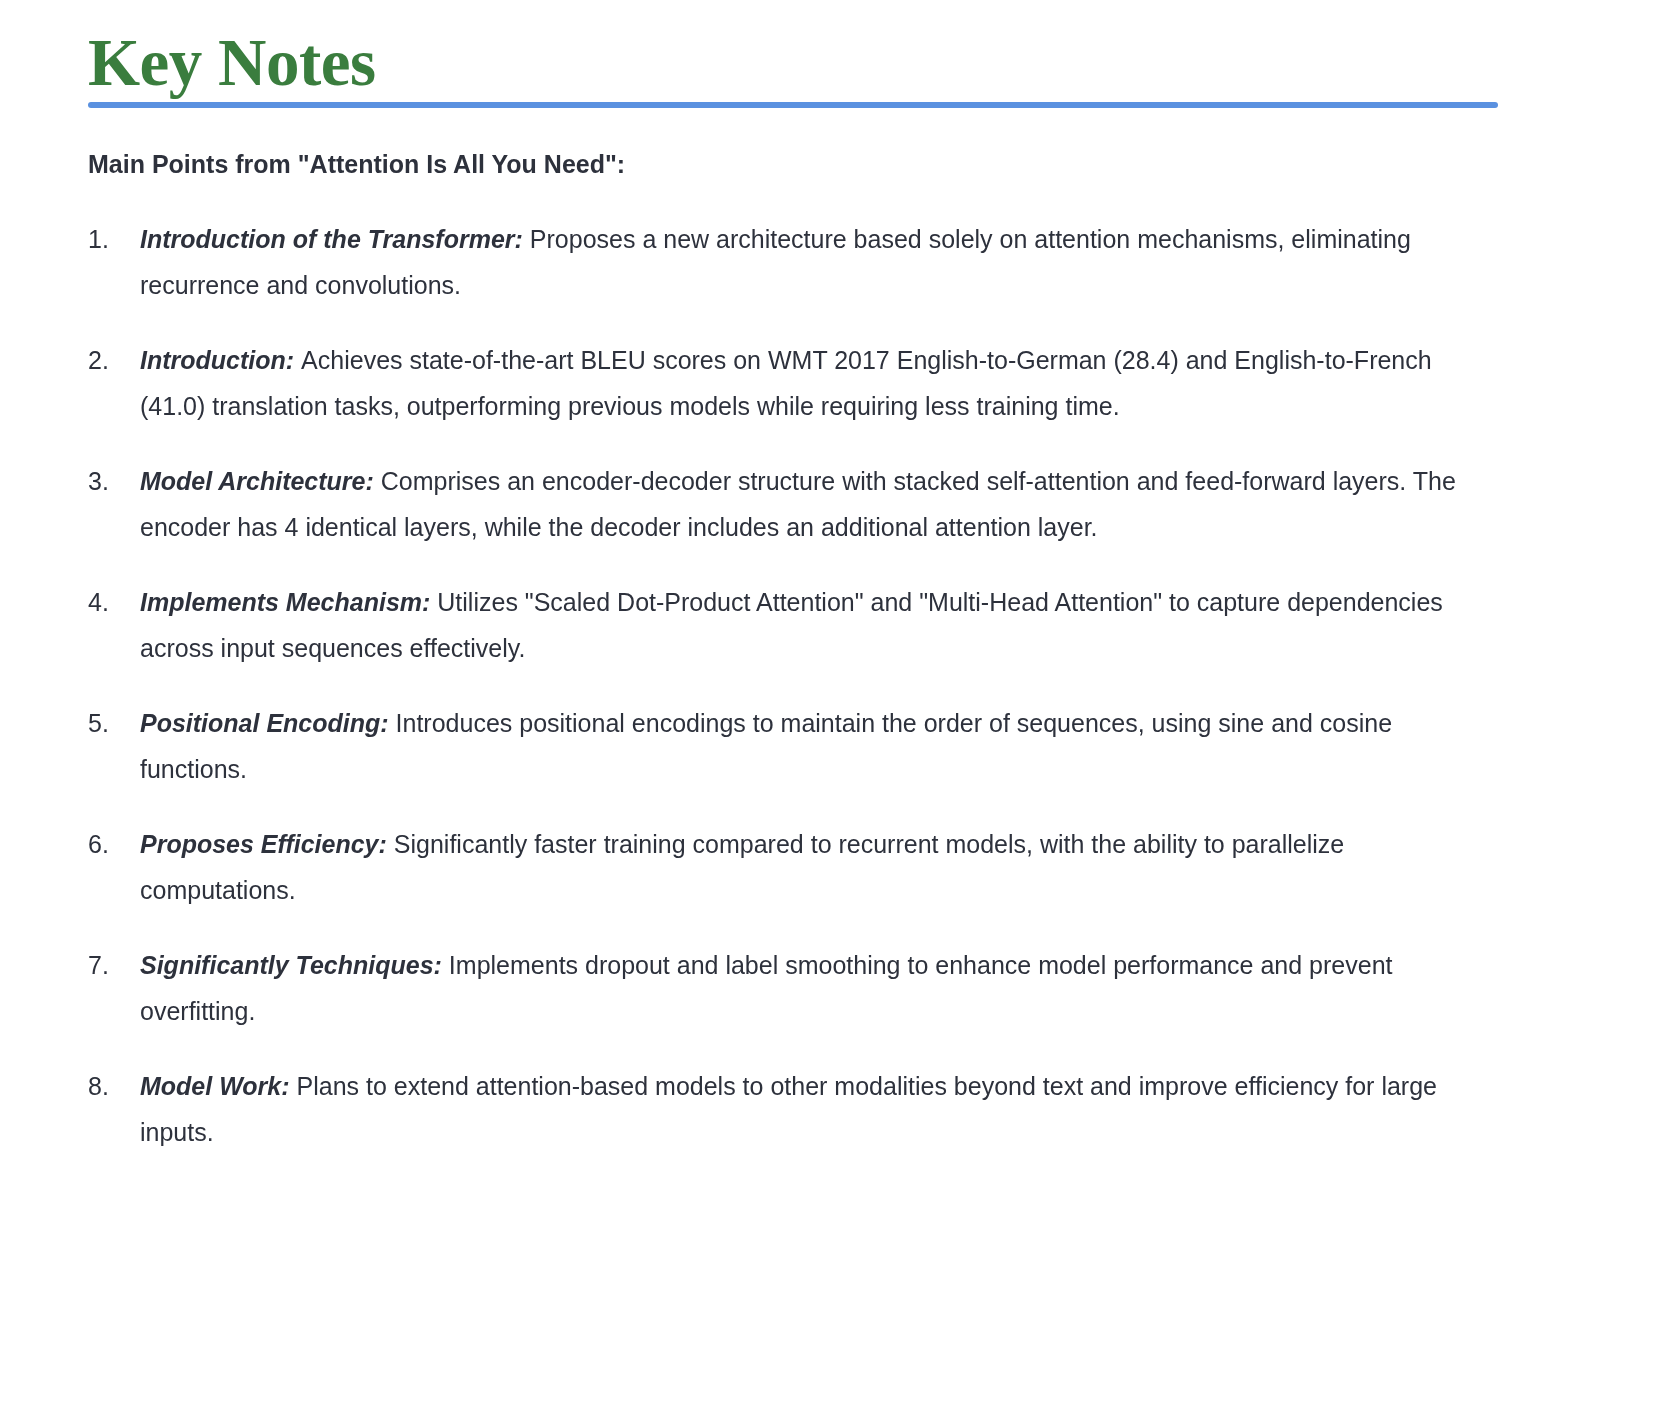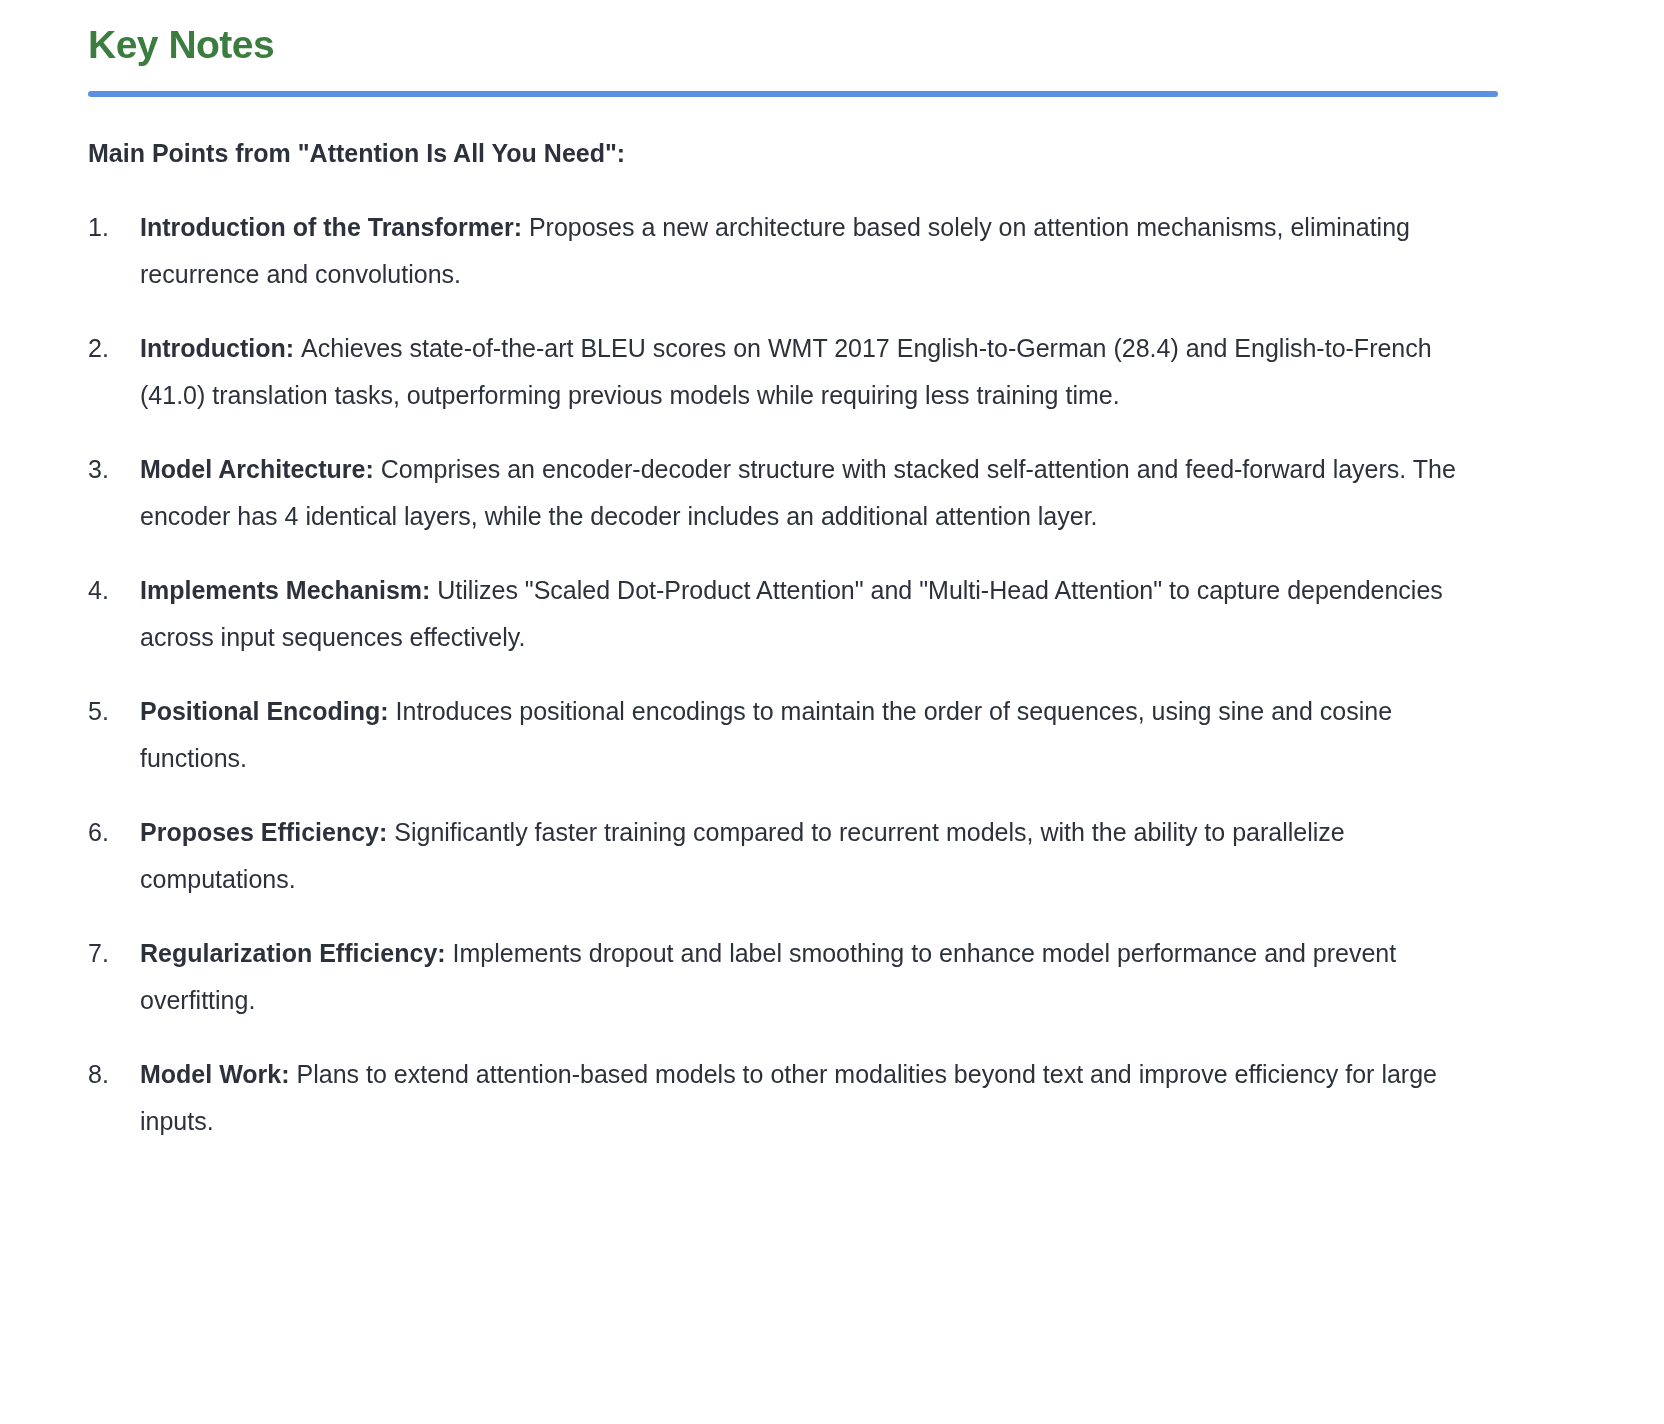"Key Notes" .page-title { font-family: none -> Liberation Serif, serif; font-size: 39px -> 67px; margin-bottom: 22px -> none }
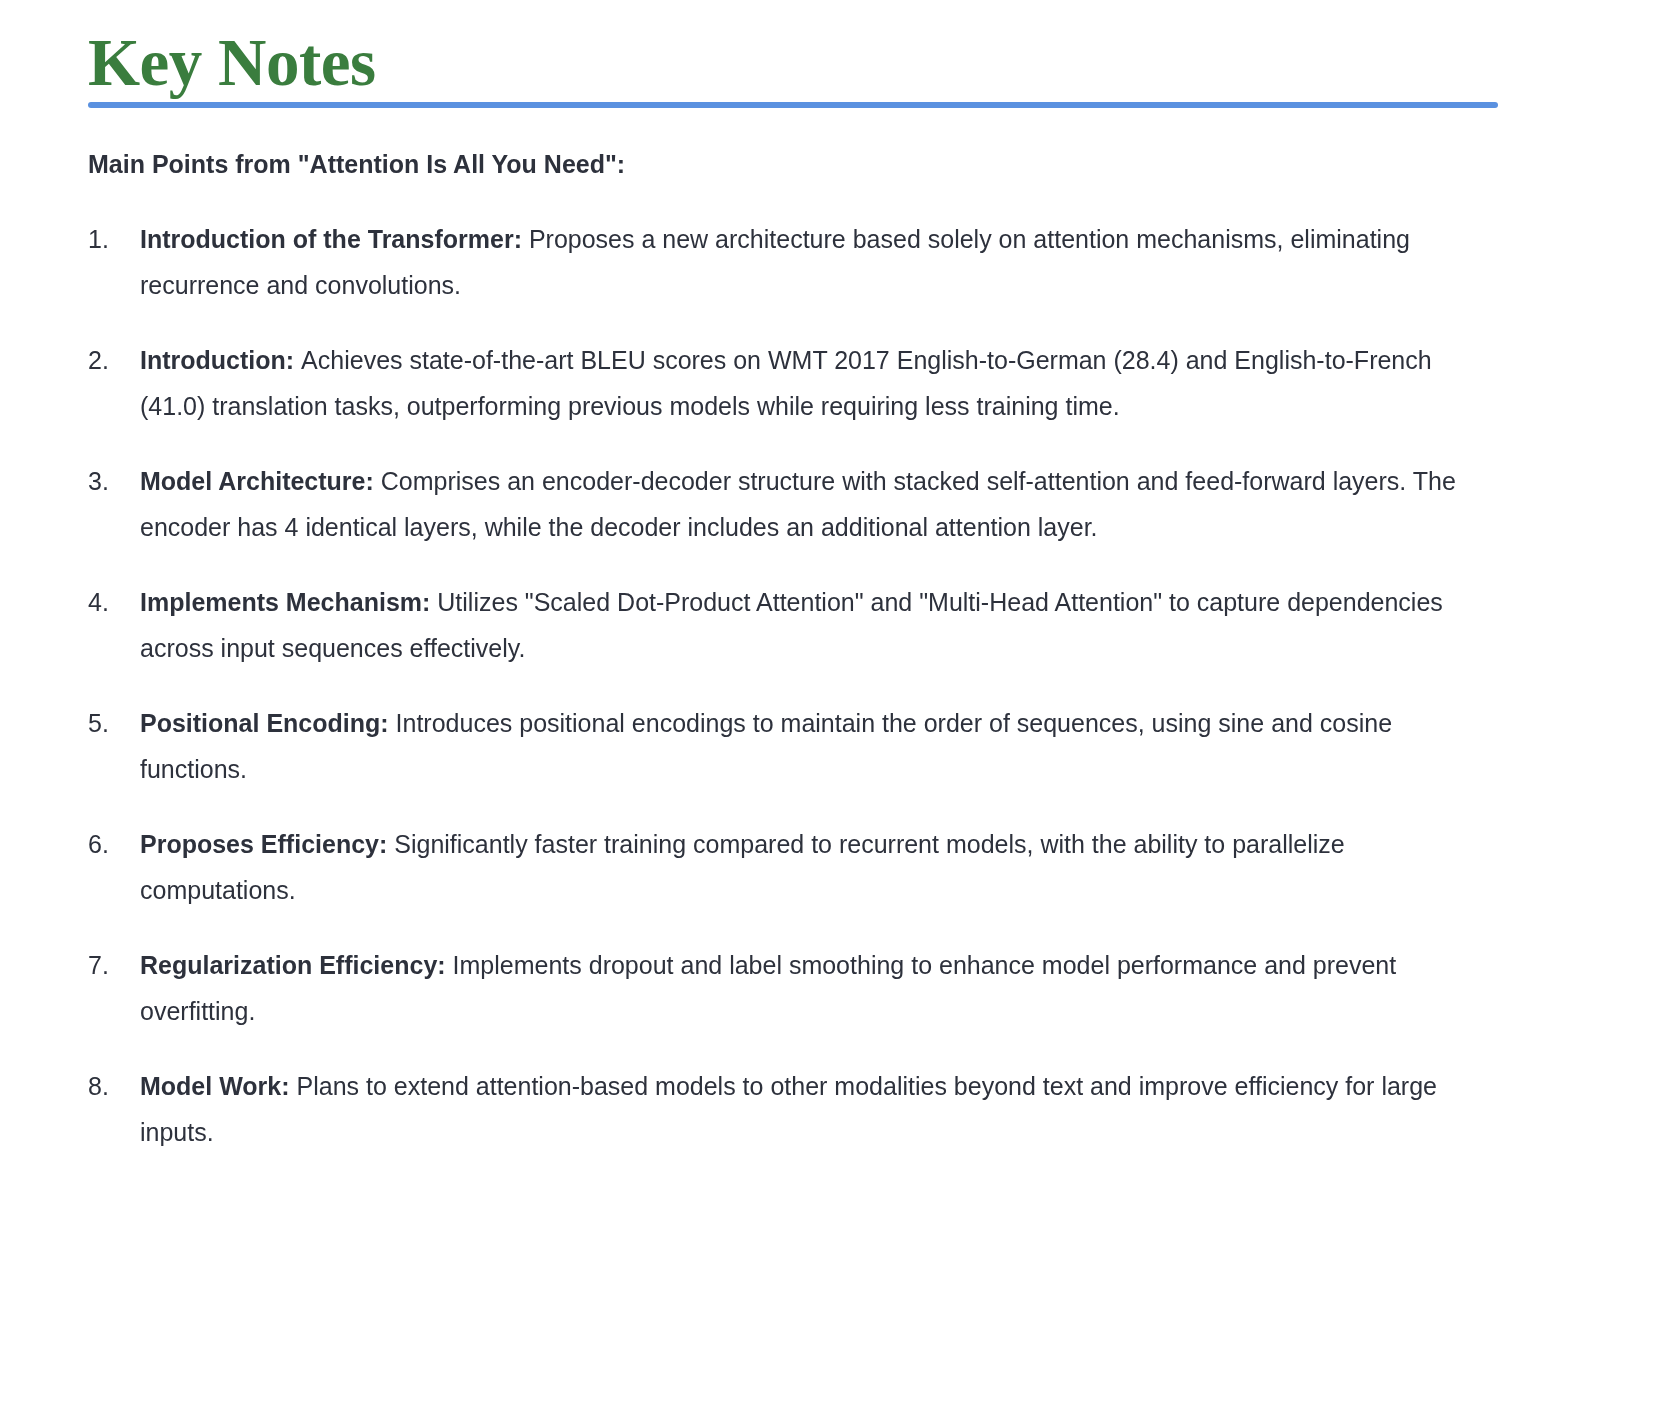"Introduction of the Transformer:" .note-body strong { font-style: none -> italic }
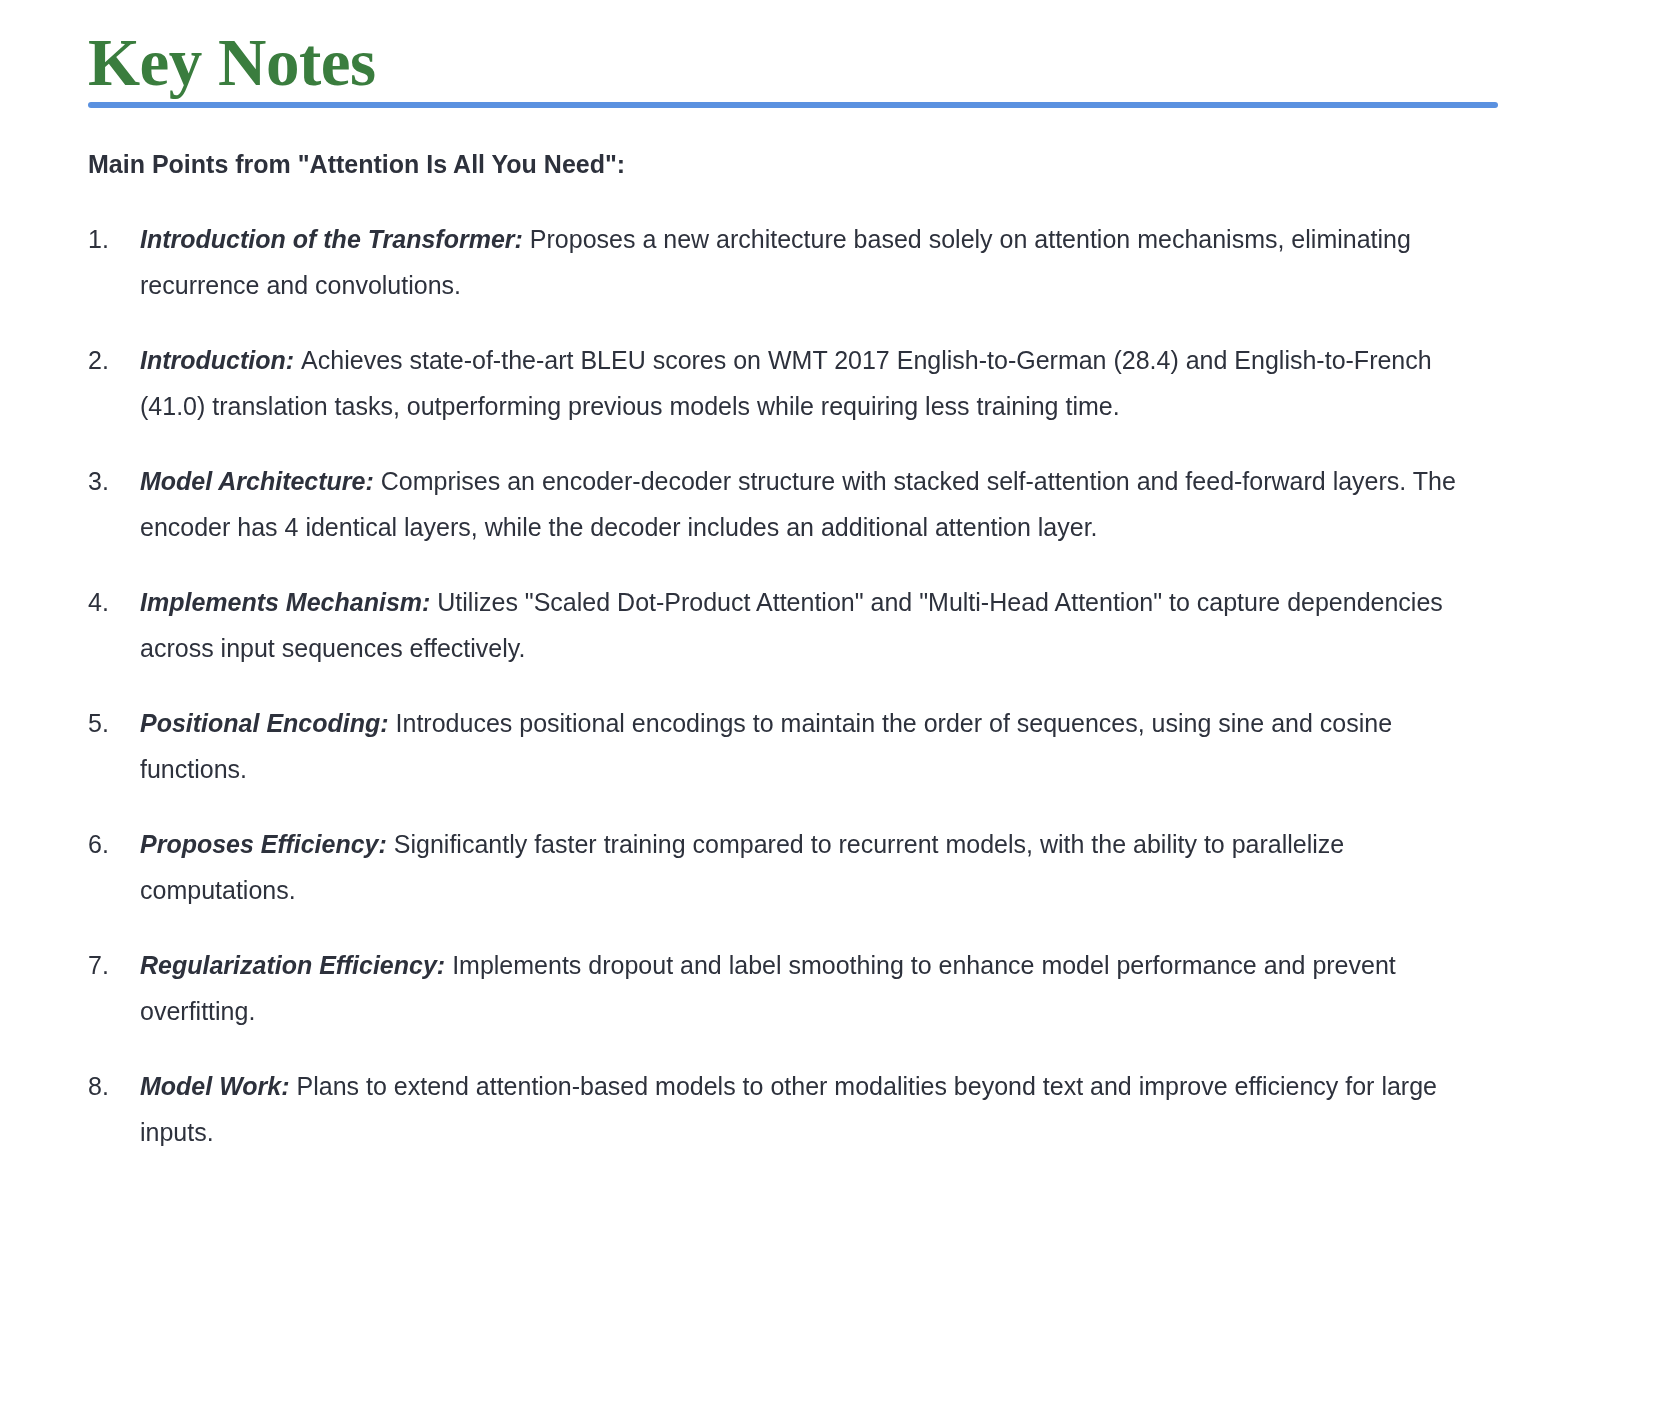"Regularization Efficiency" span { text: Regularization Efficiency -> Significantly Techniques }
